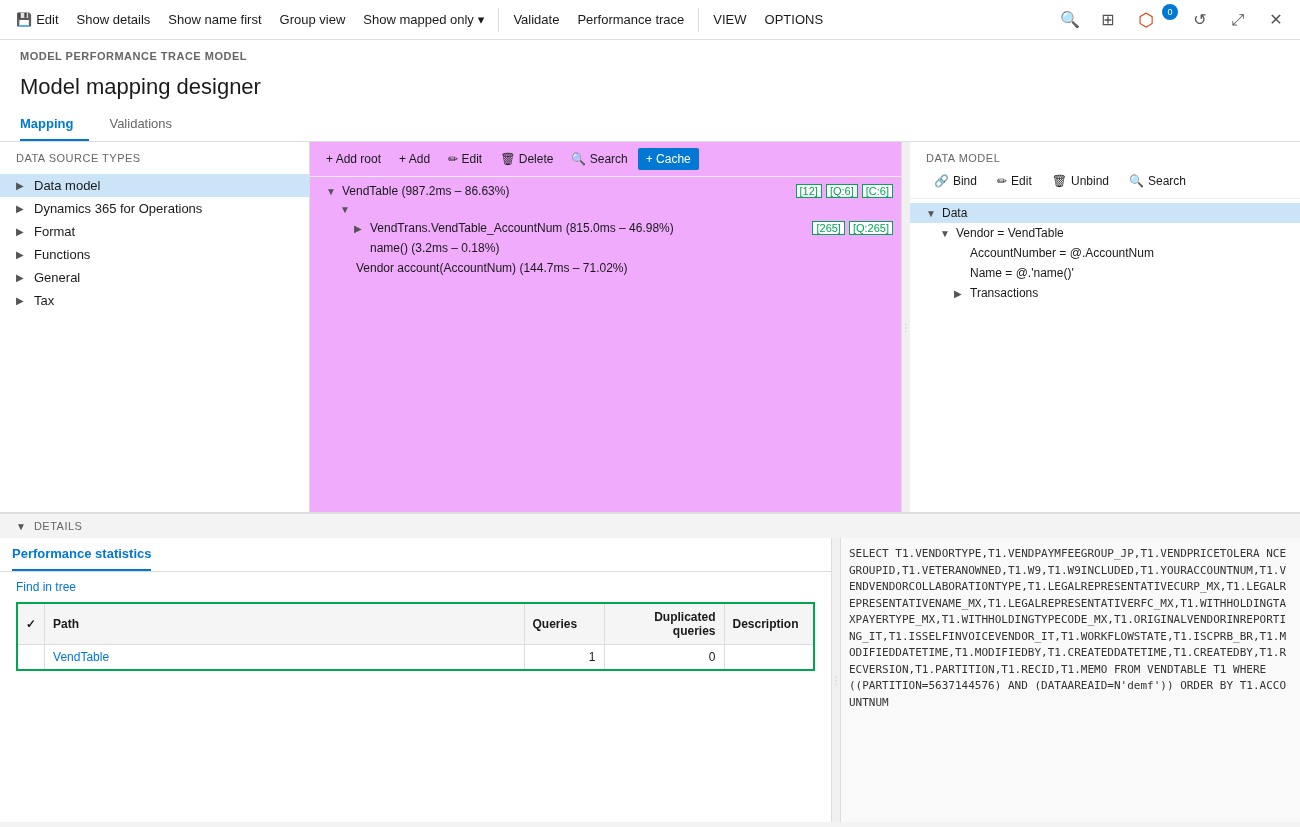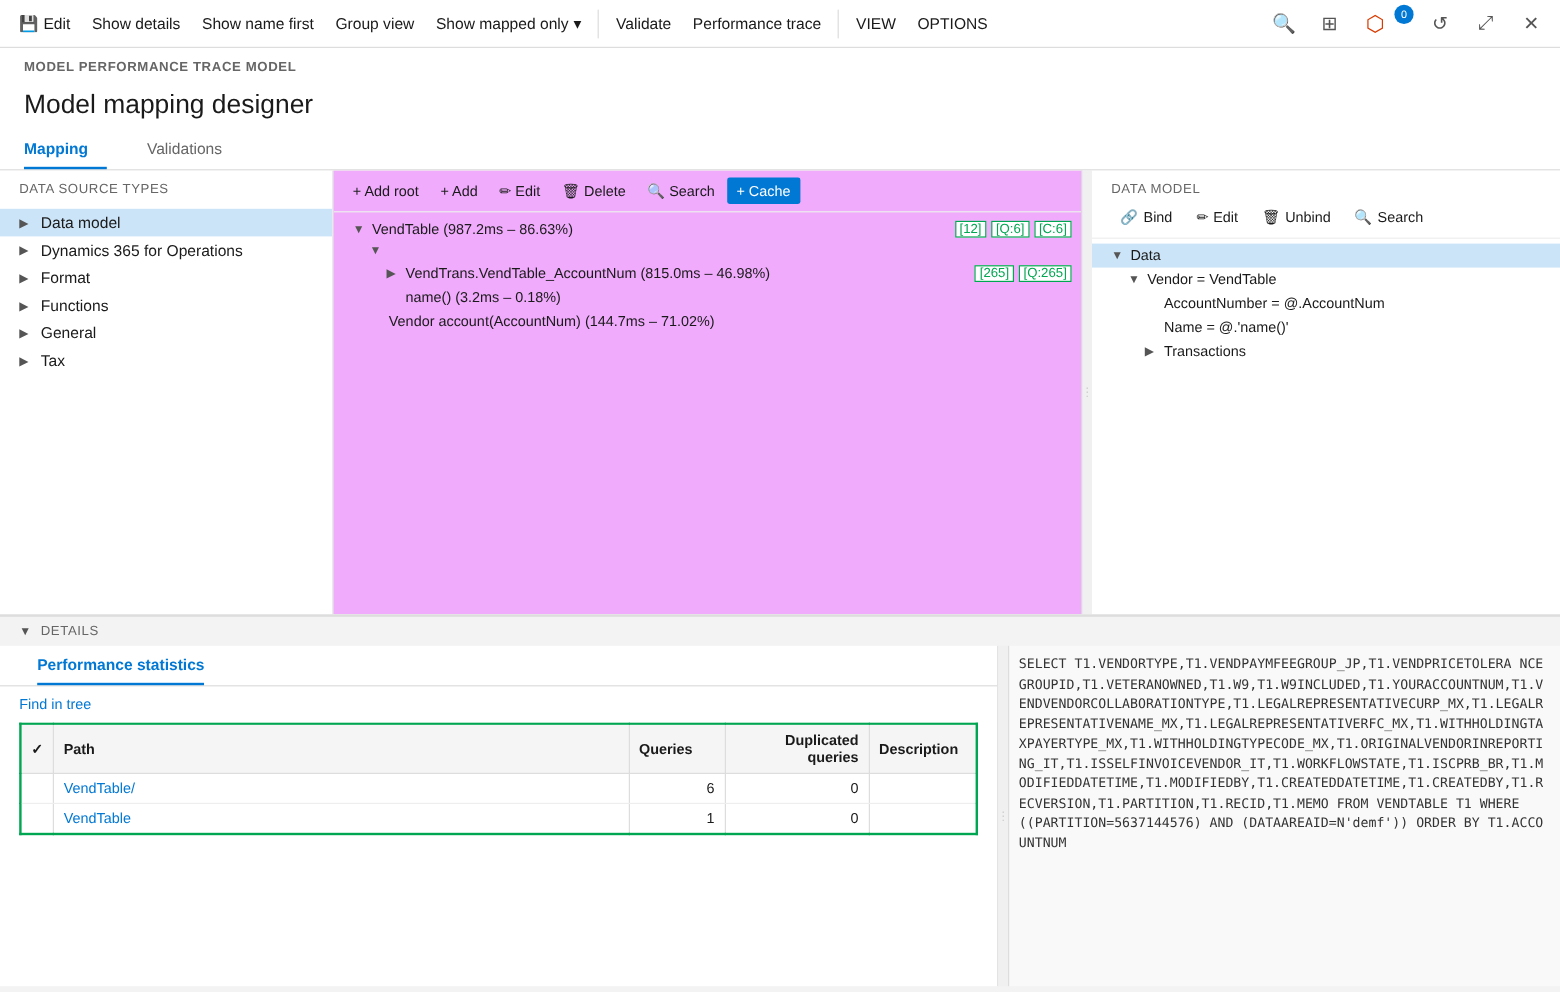"Mapping" .tabs { gap: 17px -> 4px }
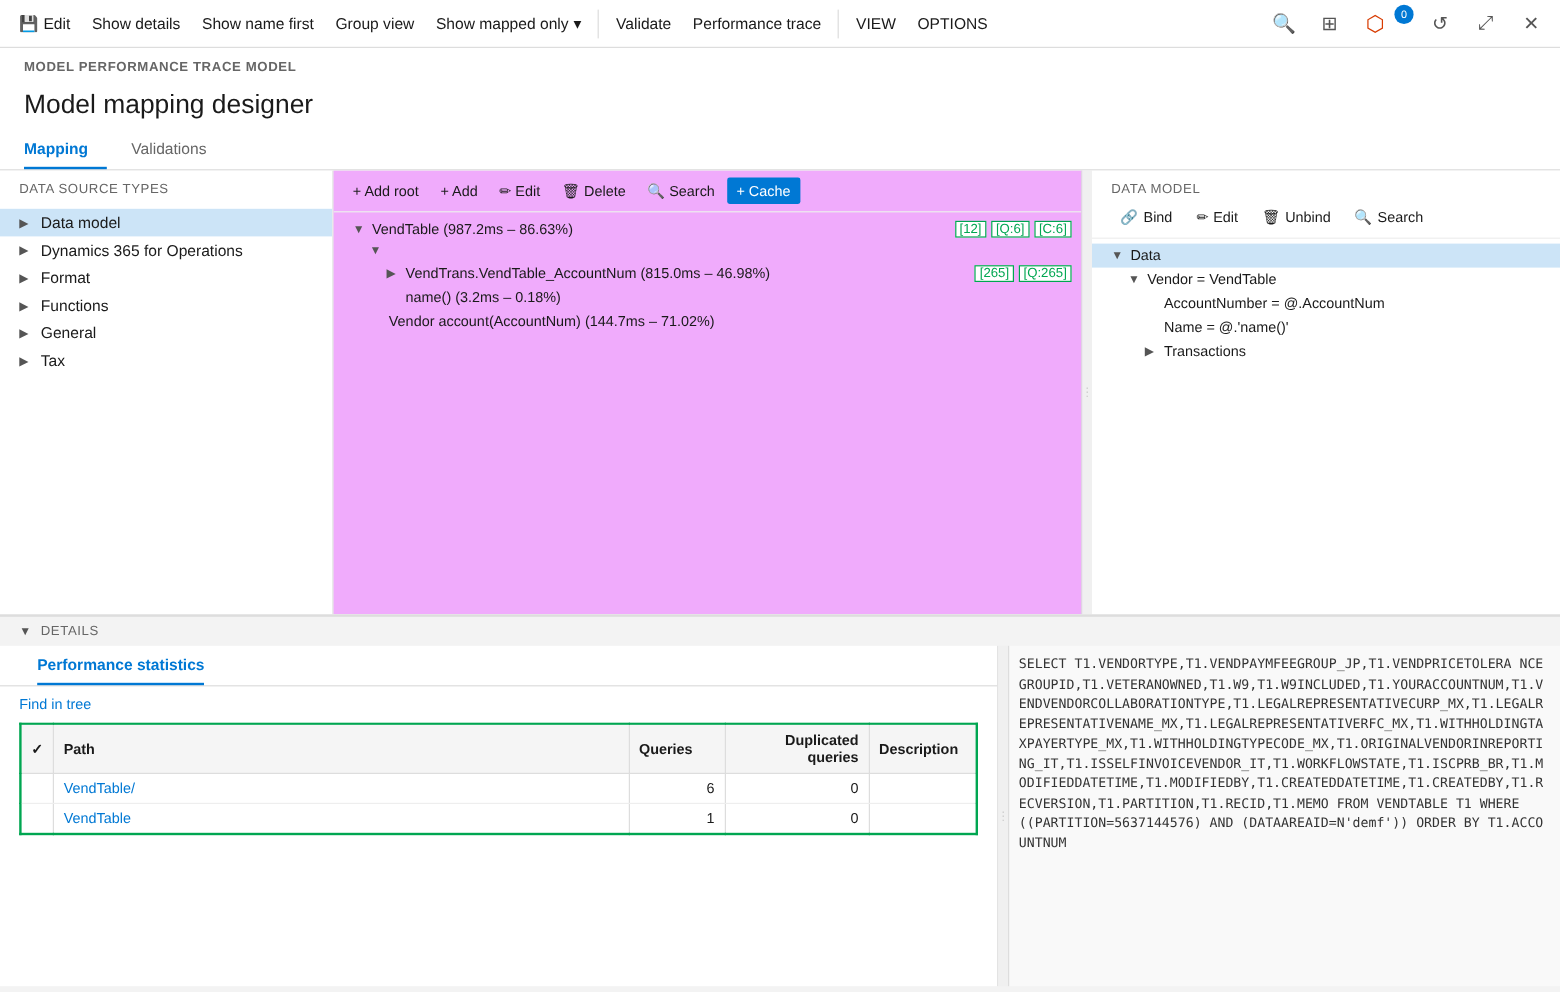"DATA SOURCE TYPES" .panel-left { width: 278px -> 310px }
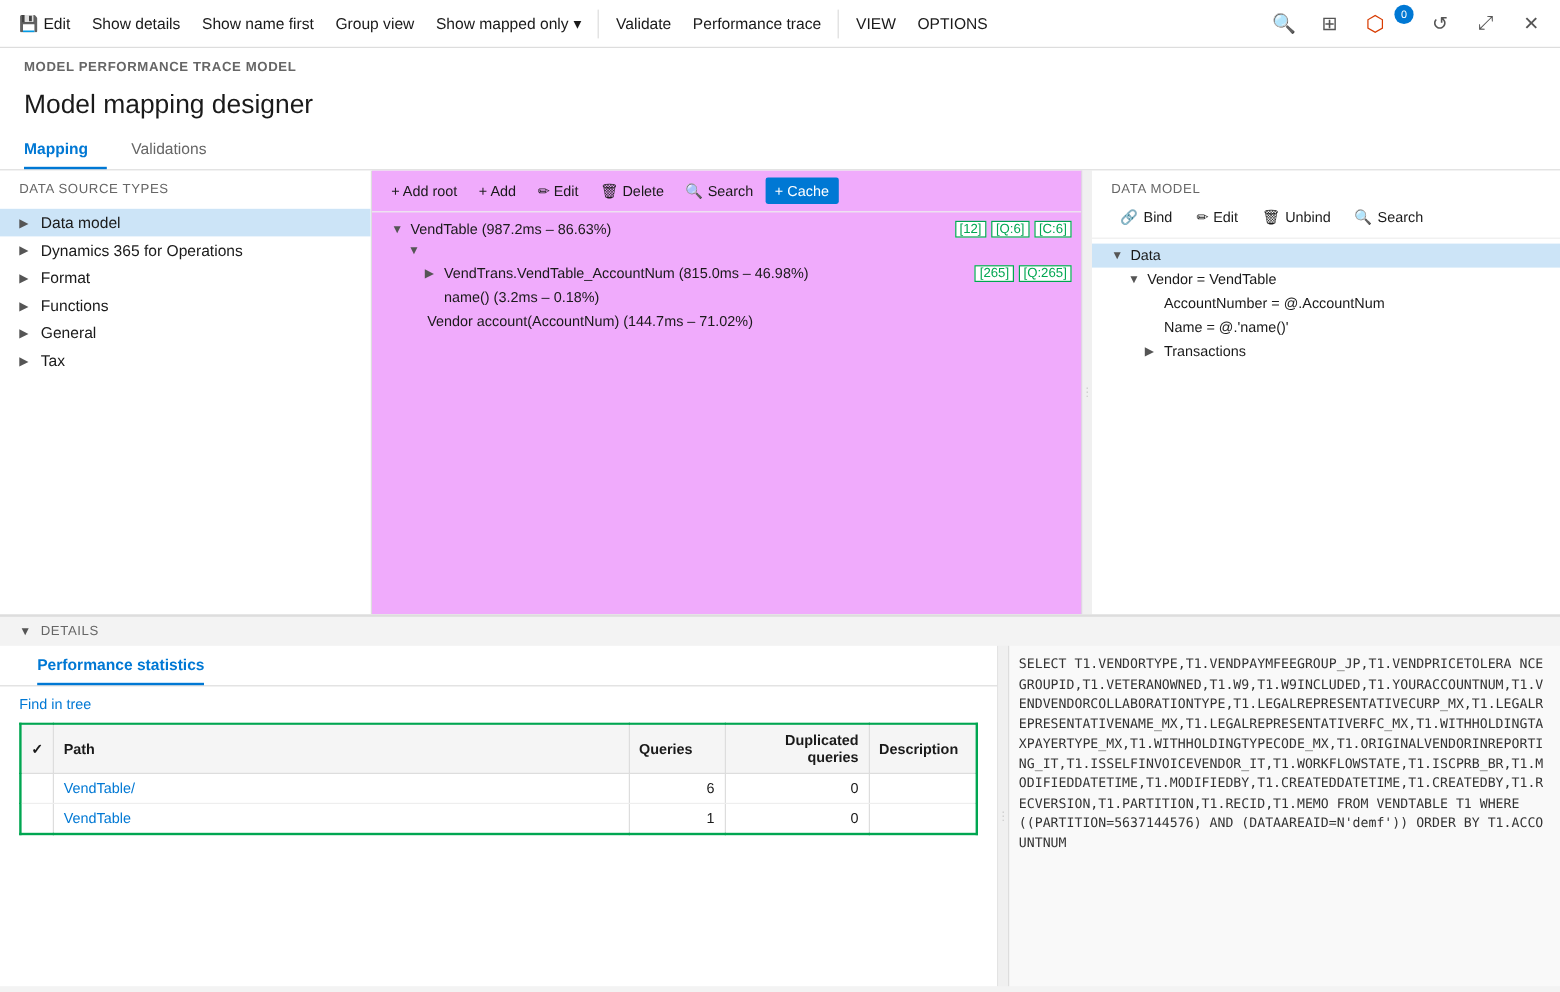"Performance statistics" .details-tabs { padding: 0 31px -> 0 12px }
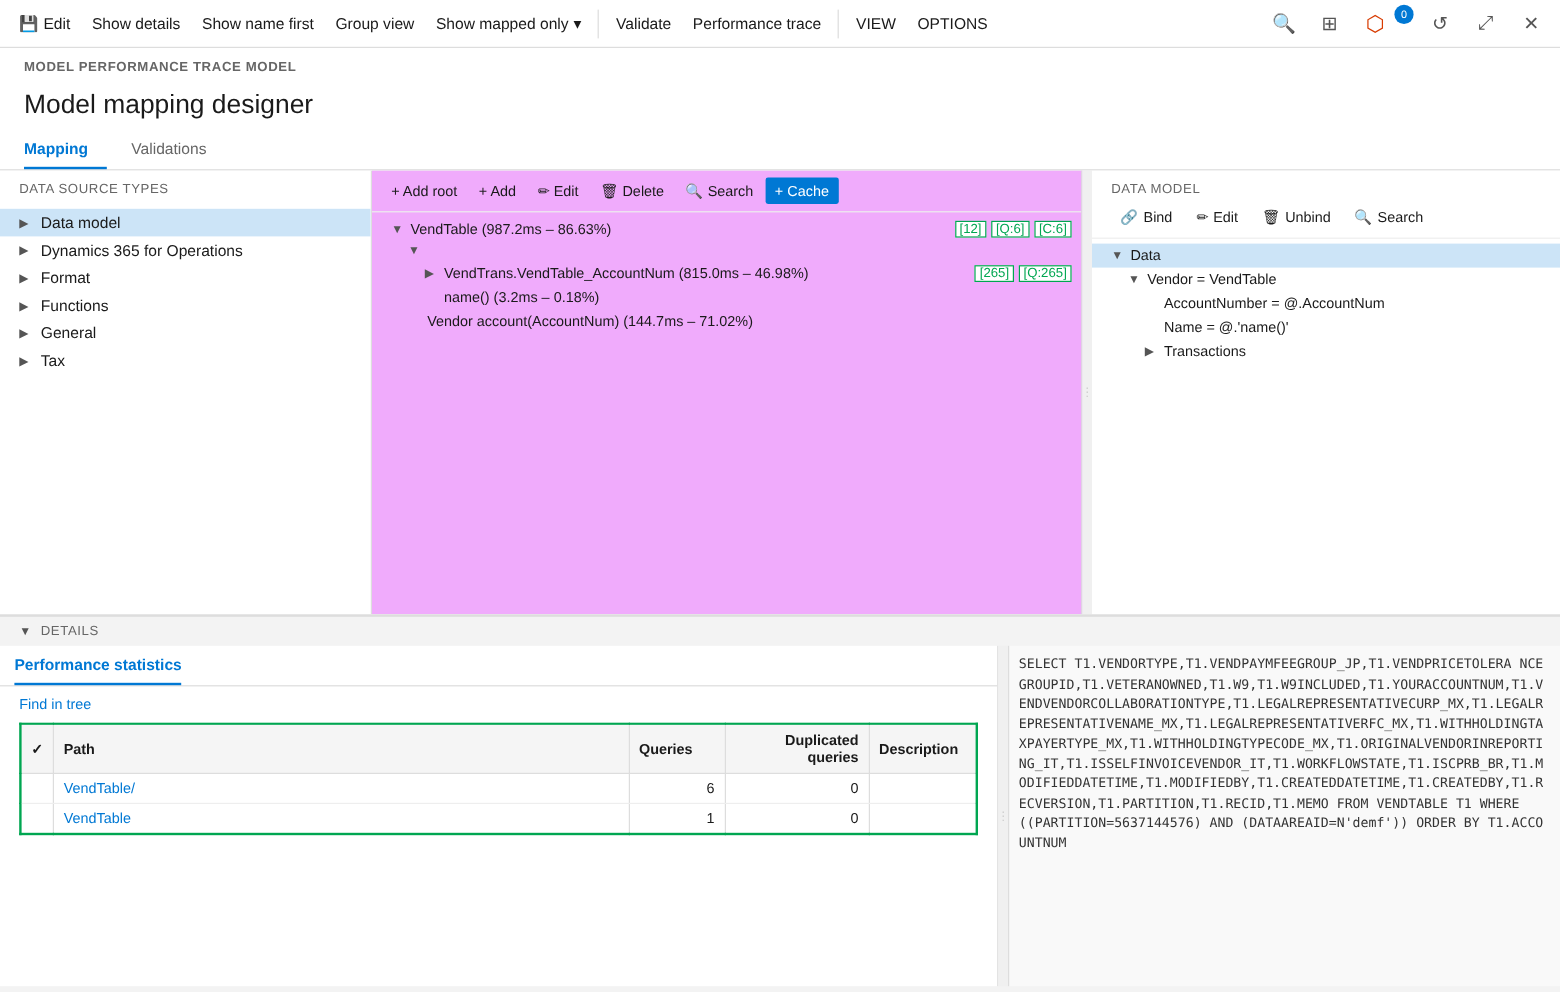"VendTable/" tr { html: <tr> <td></td> <td>VendTable/<relations vendtrans.vendtable_accountnum<="" td=""> </relations></td> <td>6</td> <td>0</td> <td></td> </tr> -> none }
